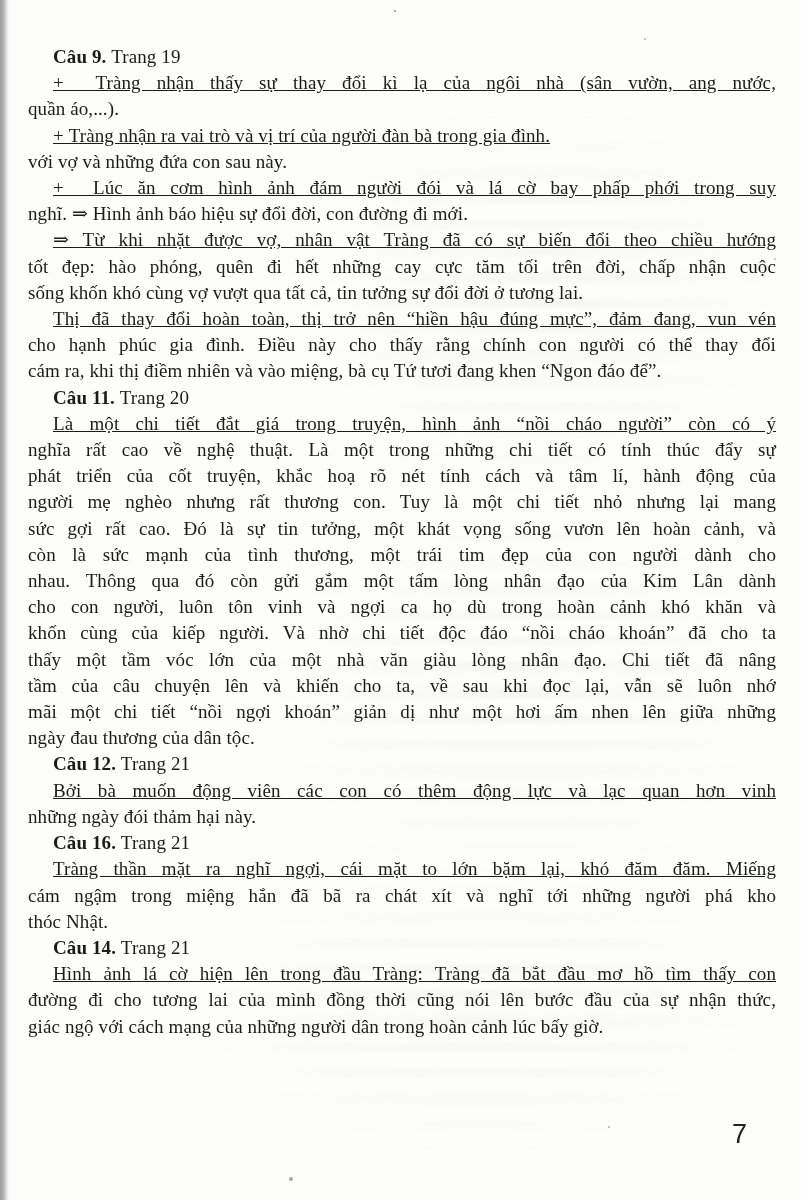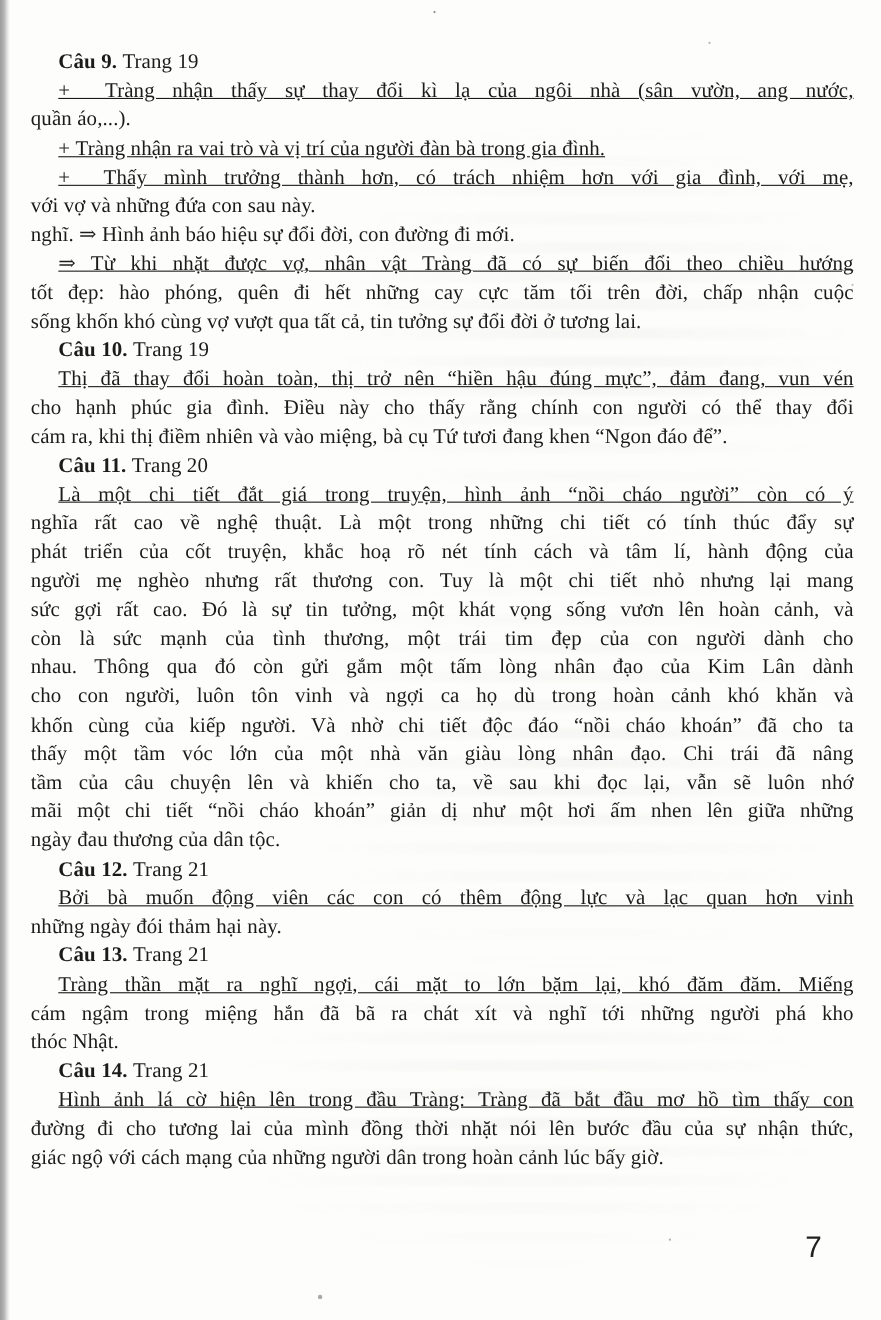"+ Thấy mình trưởng thành" div.line { html: <div>+&nbsp; Thấy mình trưởng thành hơn, có trách nhiệm hơn với gia đình, với mẹ,</div> -> none }
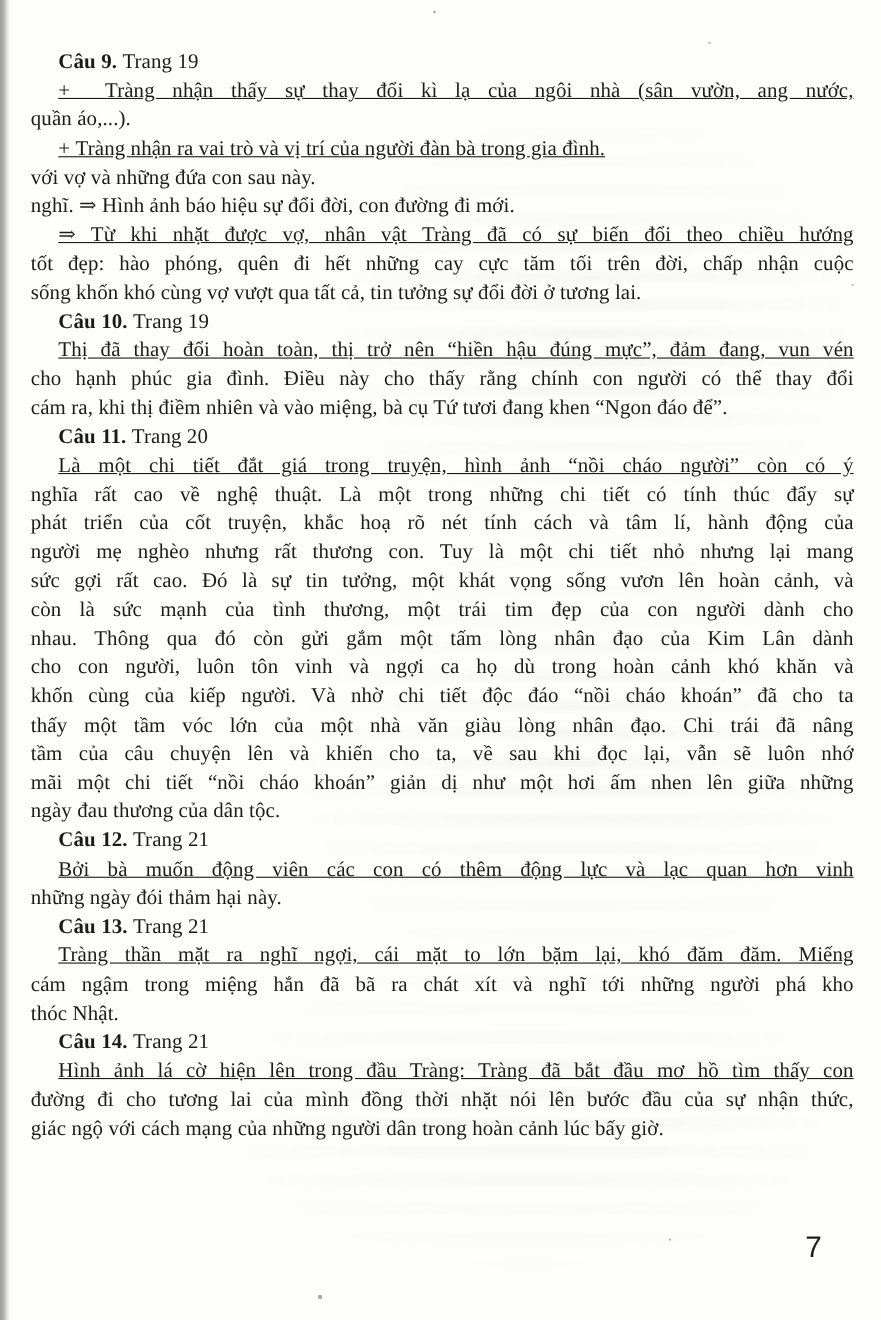"+ Lúc ăn cơm hình" div.line { html: none -> <div>+&nbsp; Lúc ăn cơm hình ảnh đám người đói và lá cờ bay phấp phới trong suy</div> }
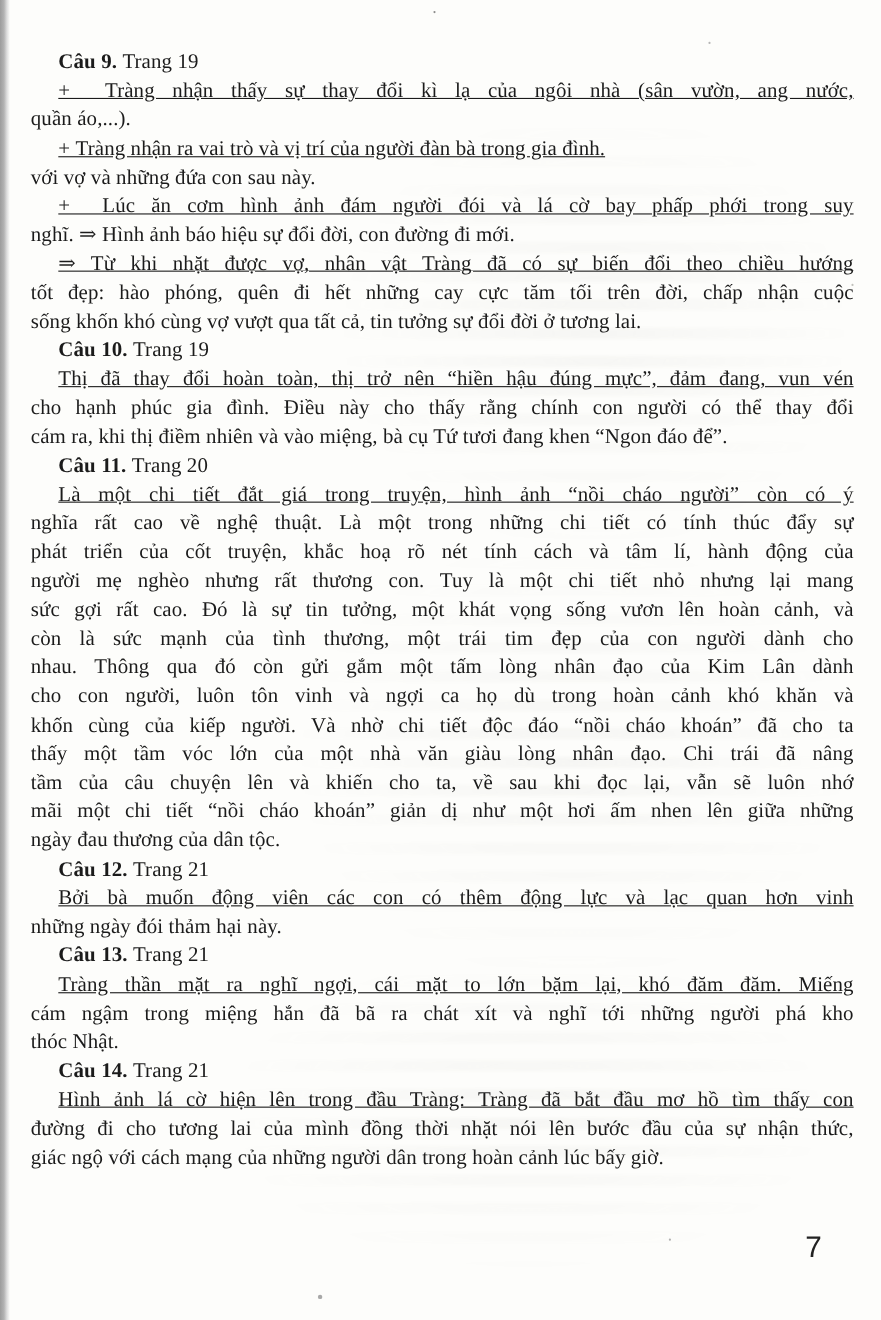"Câu 10. Trang 19" div.line { html: <div><span>Câu 10.</span>&nbsp;<span>Trang 19</span></div> -> none }
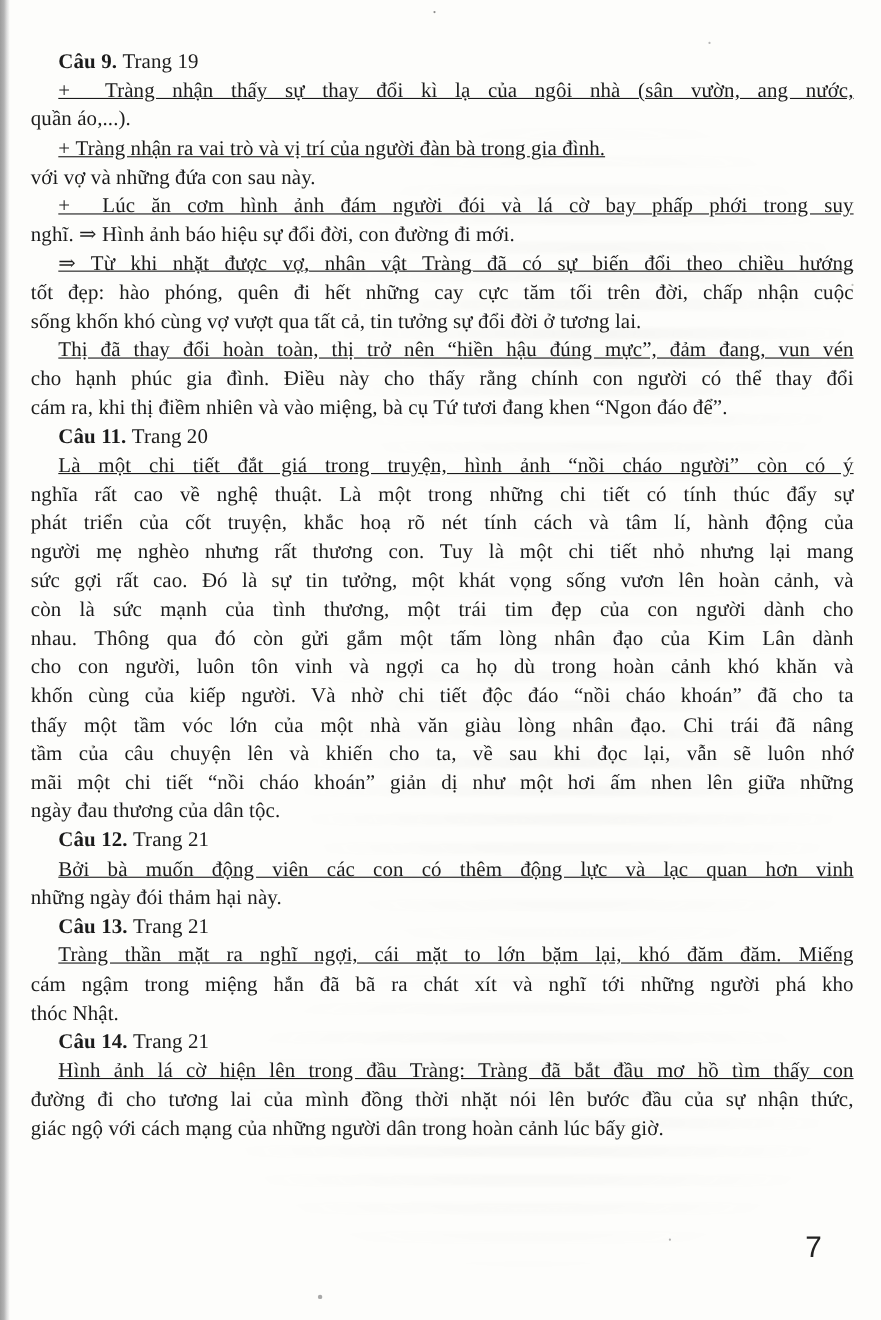"thấy một tầm vóc lớn" div.line { text: trái -> tiết }
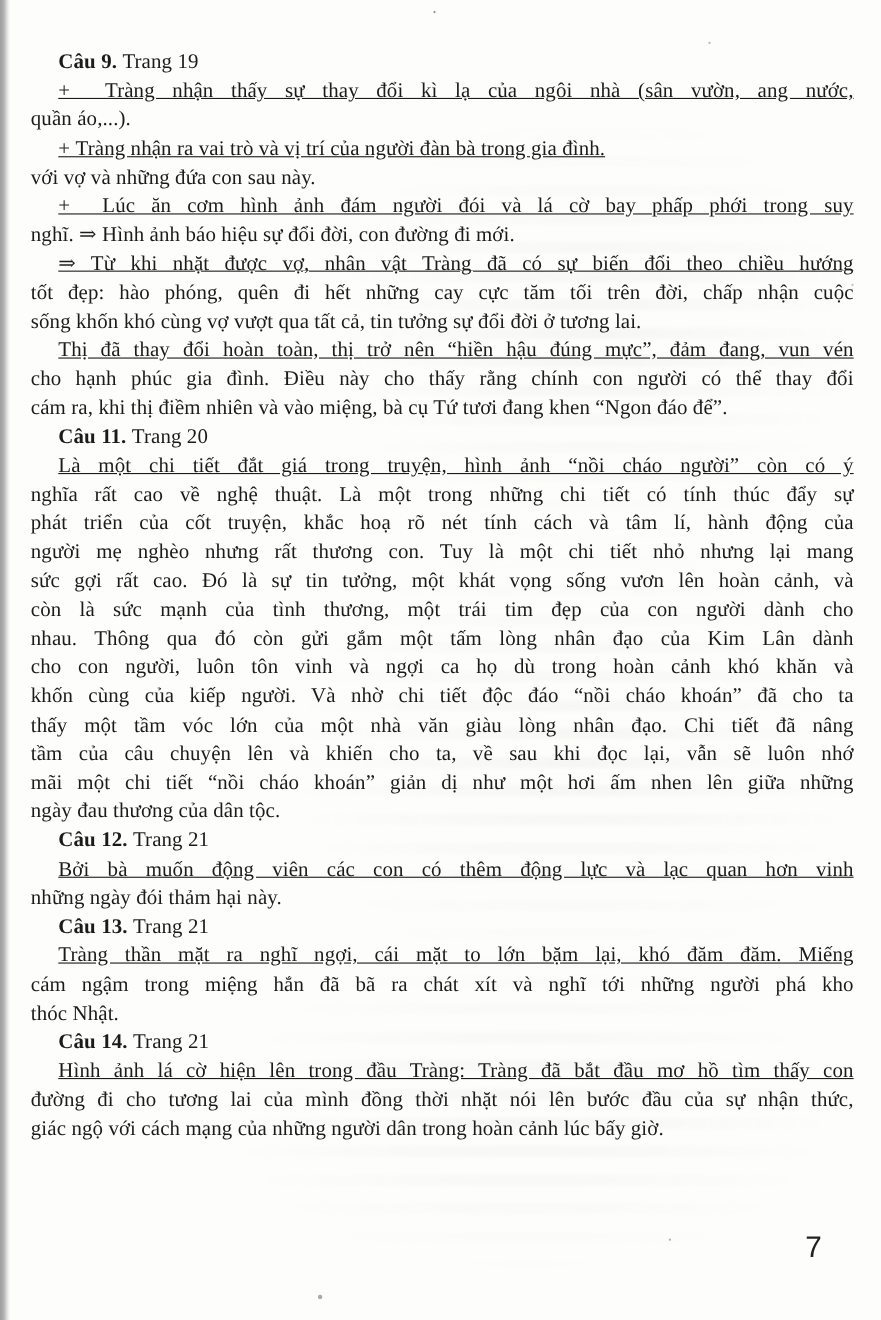"mãi một chi tiết “nồi" div.line { text: cháo -> ngợi }
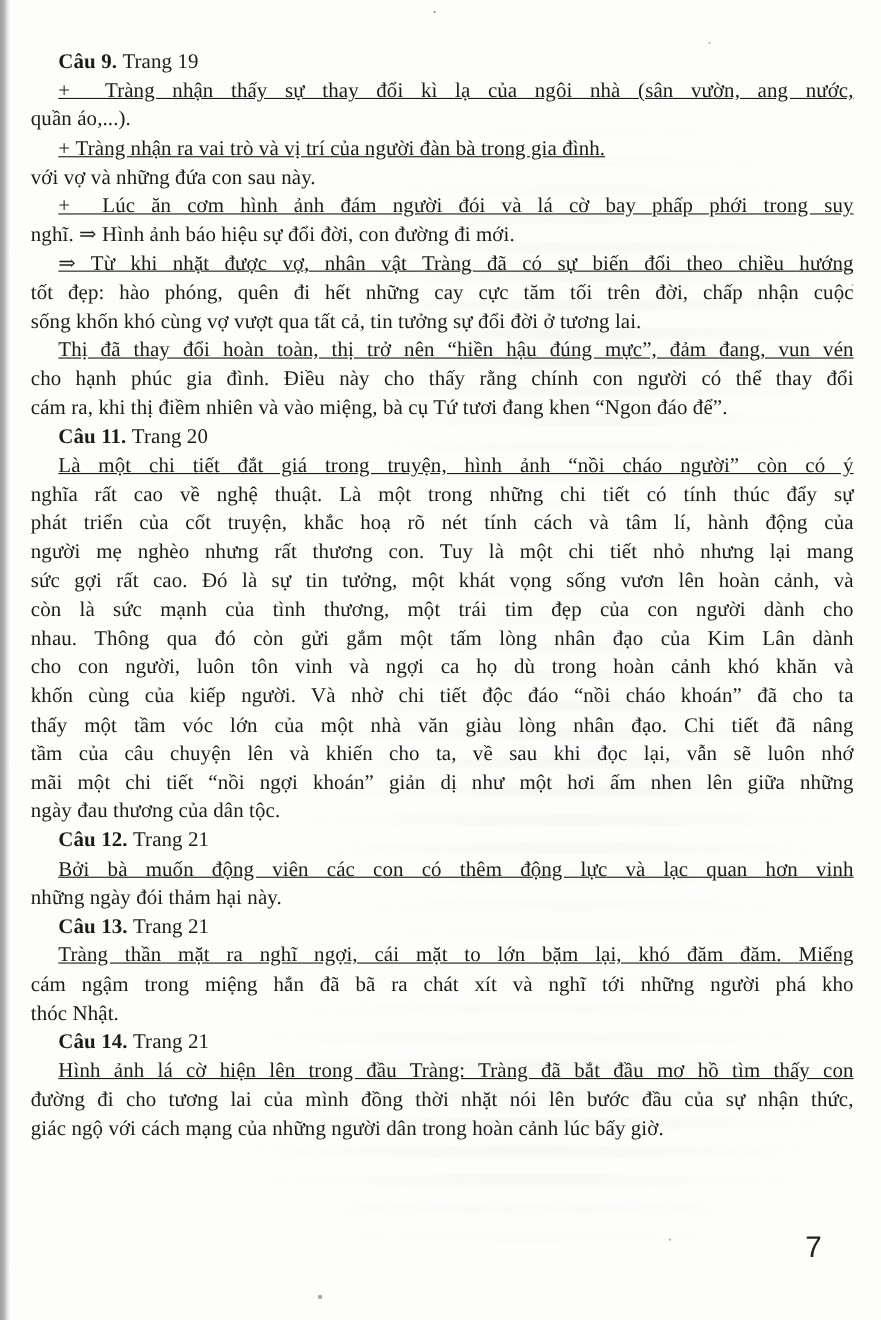"Câu 13." span.b { text: 13 -> 16 }
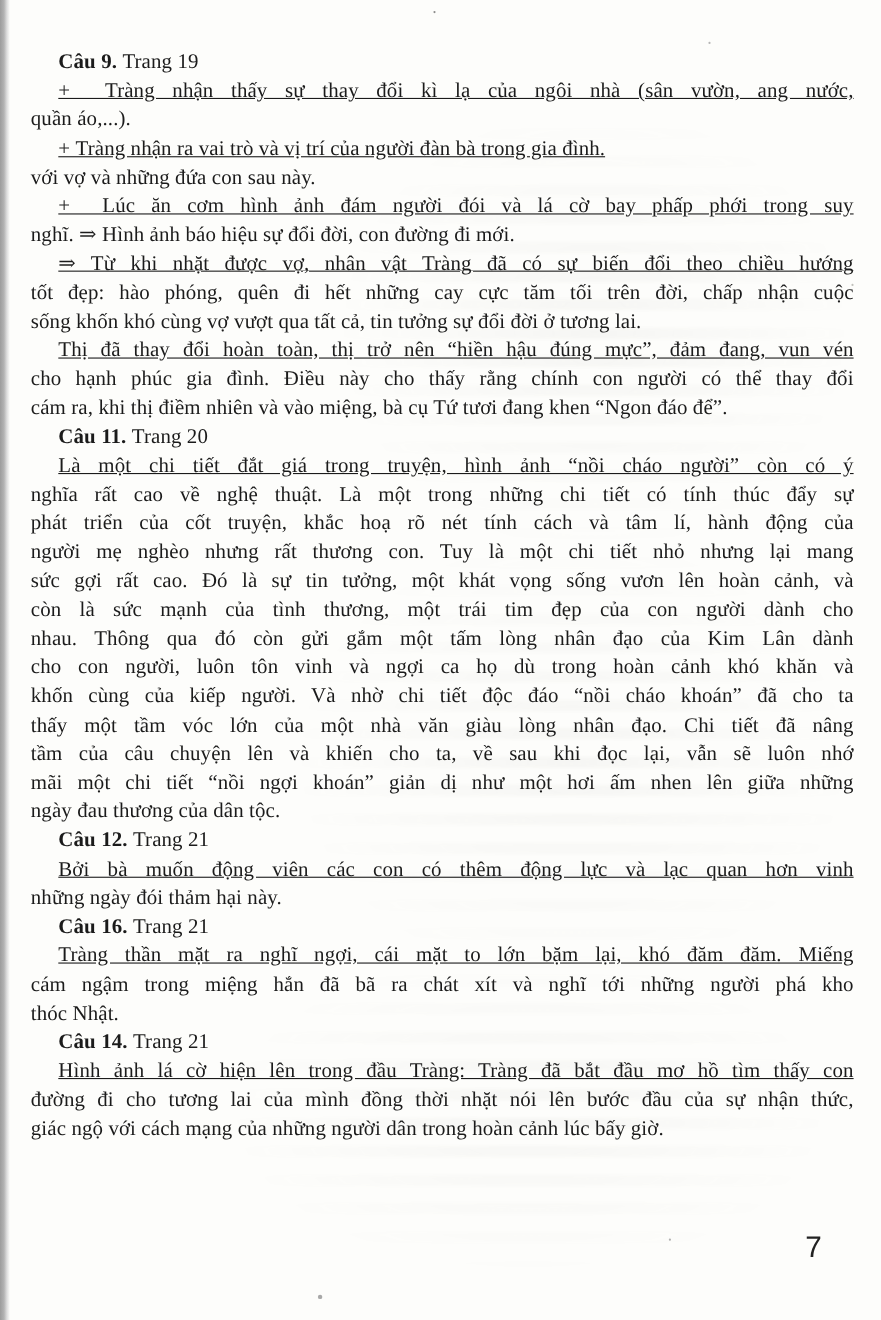"đường đi cho tương lai" div.line { text: nhặt -> cũng }
